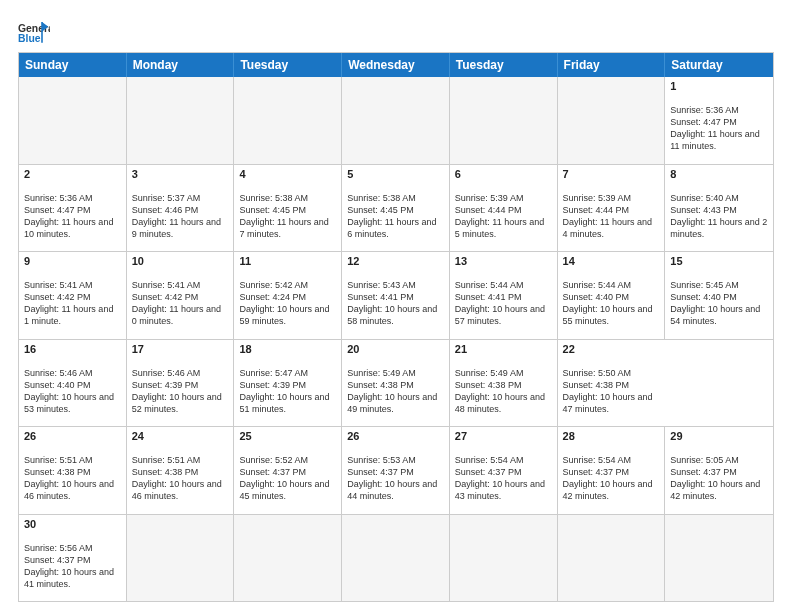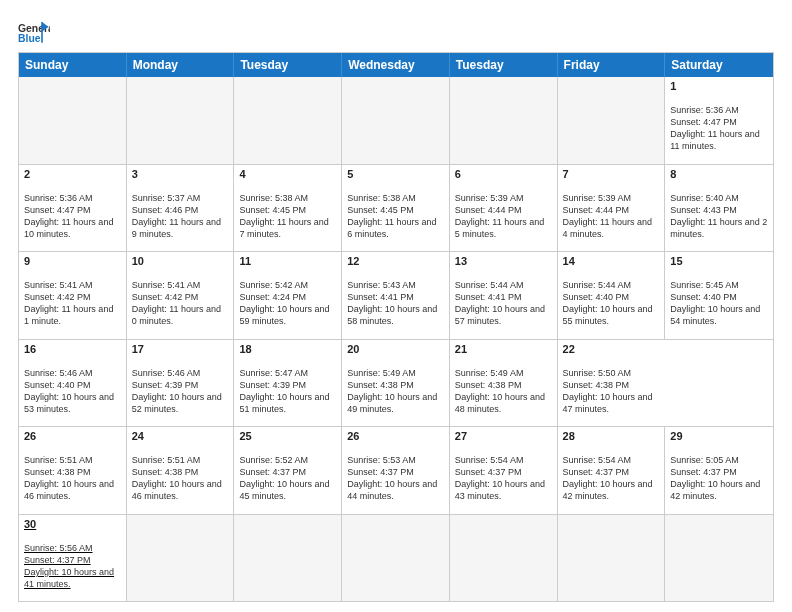"30" .cal-row:last-child { text-decoration: underline -> none }
